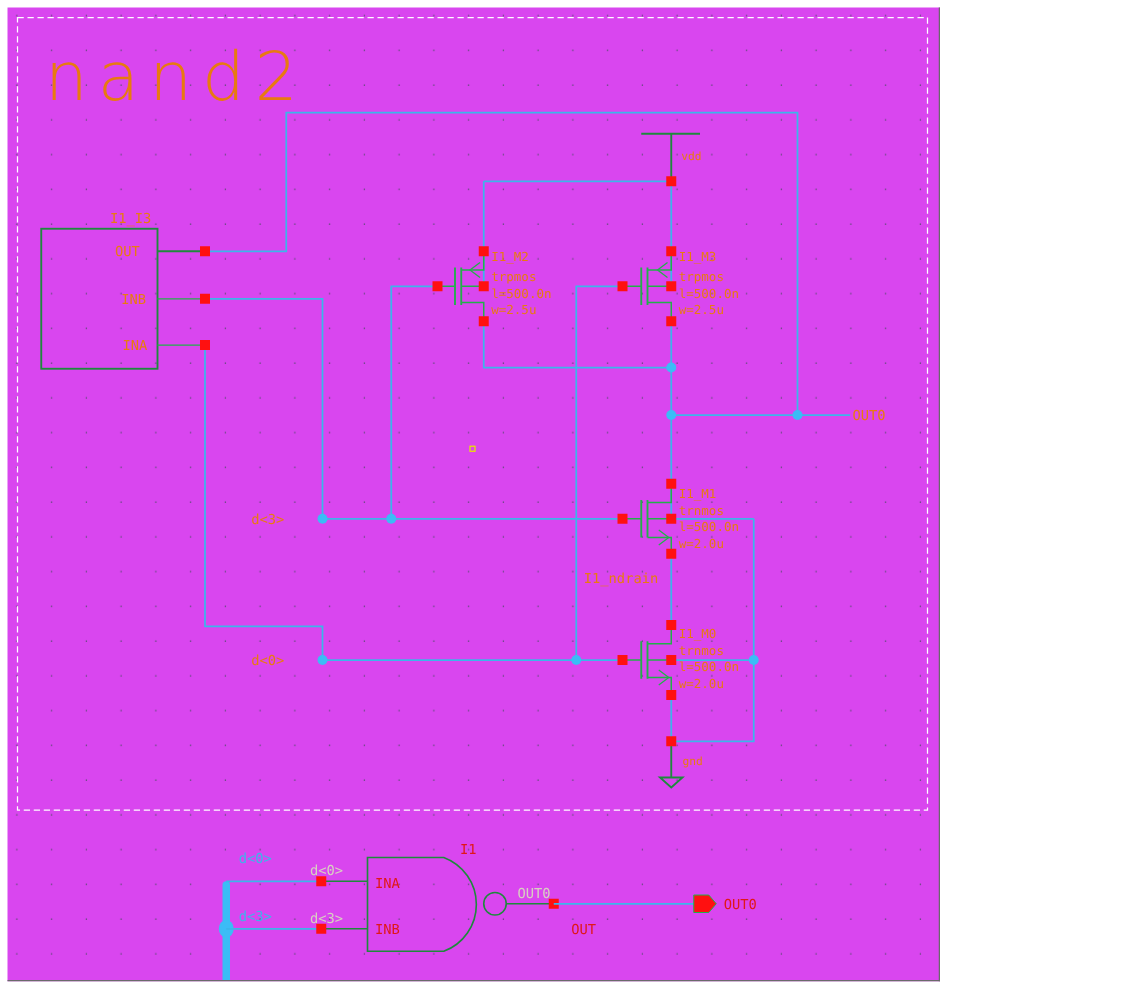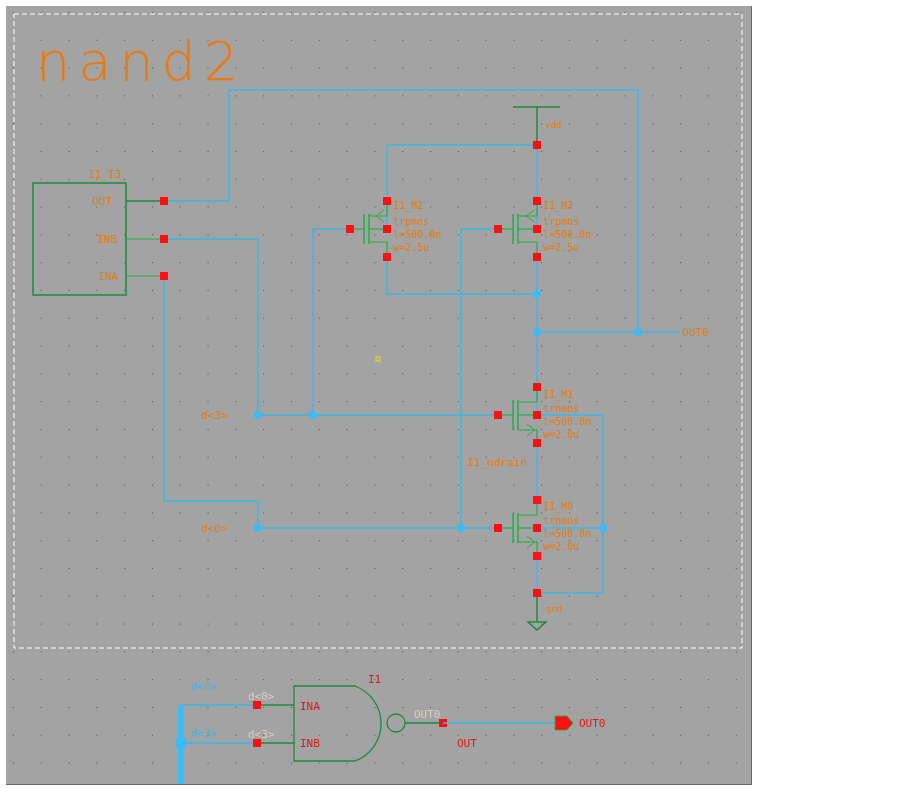"nand2" #canvas-wrap { background: #a3a3a3 -> #d946ef }
